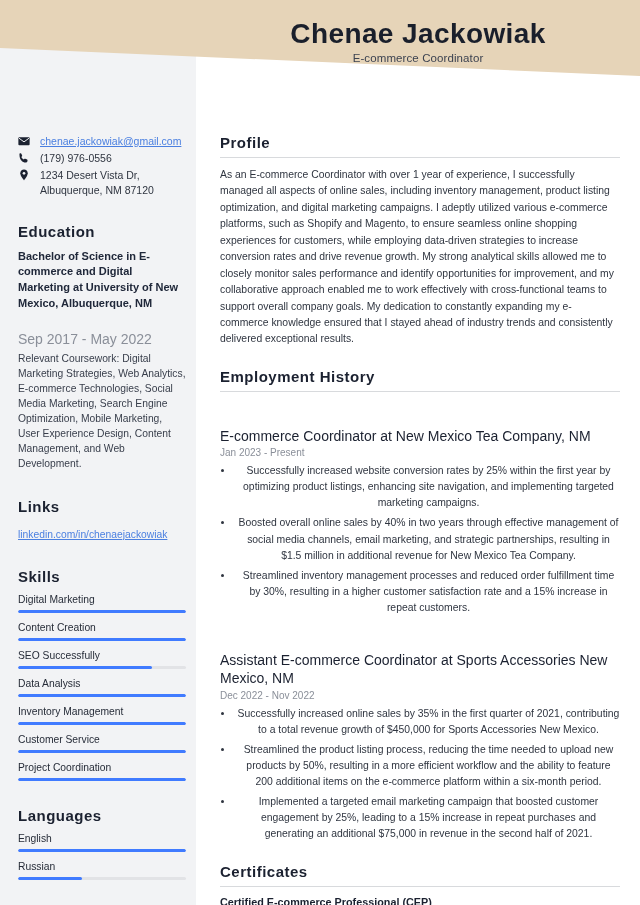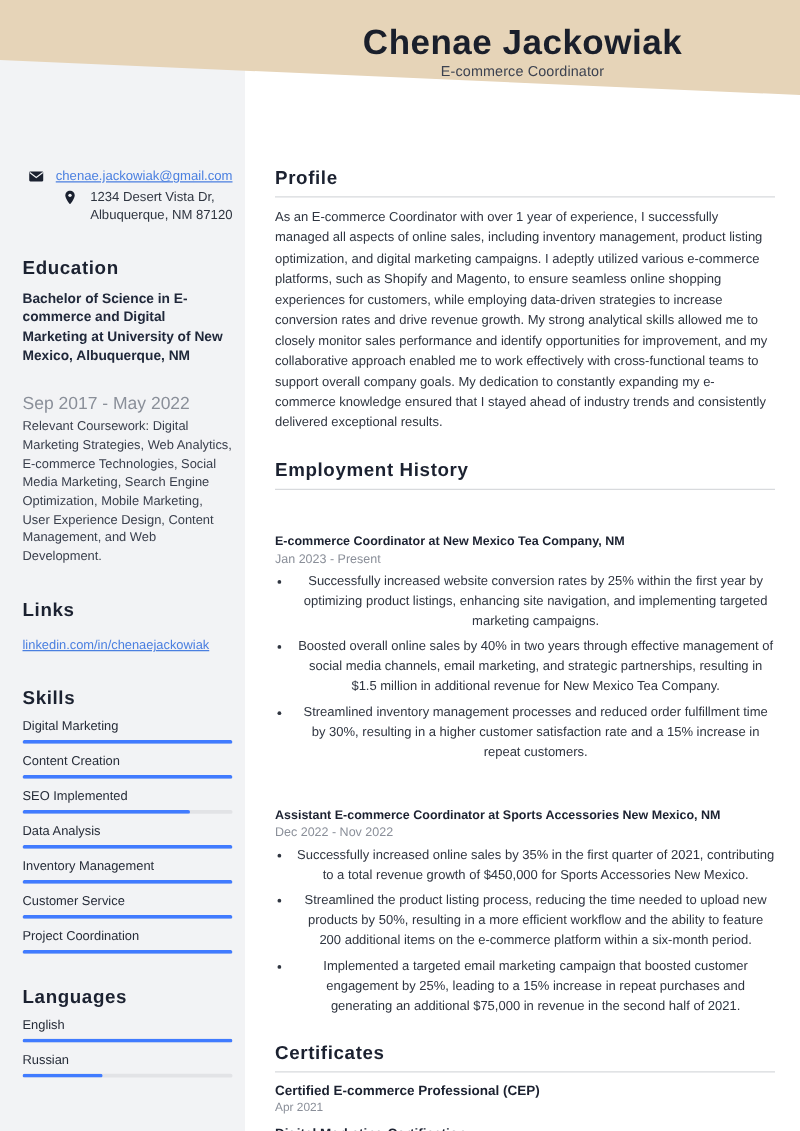"chenae.jackowiak@gmail.com" .contact-row { justify-content: flex-end -> none }
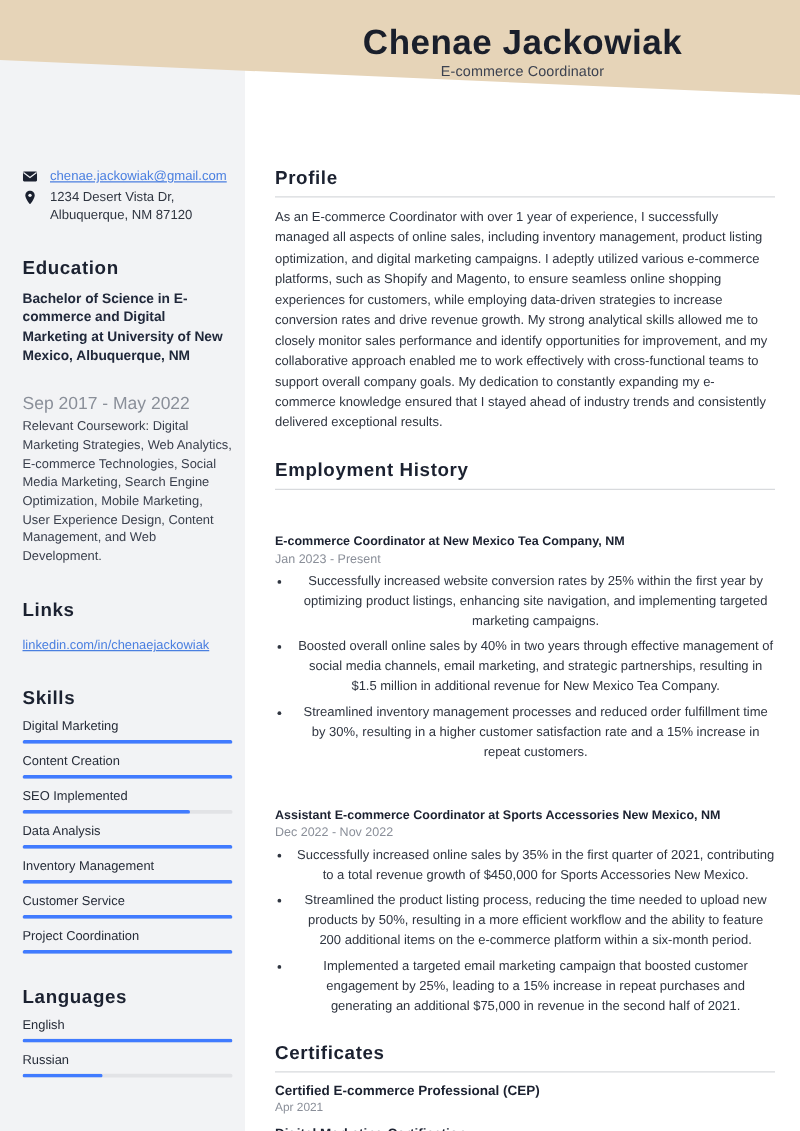"(179) 976-0556" div.contact-row { html: none -> <div> <span> <svg> <path></path> </svg> </span> <span>(179) 976-0556</span> </div> }
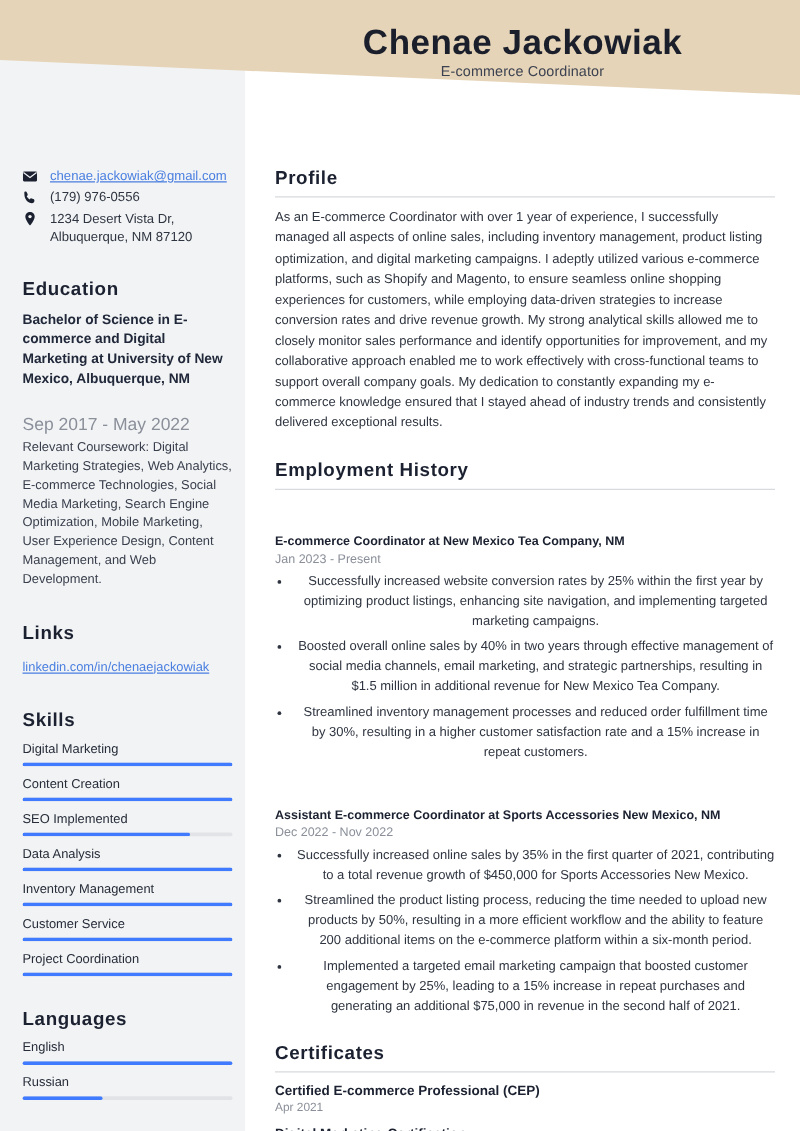"E-commerce Coordinator at New Mexico" .job-h { font-size: 10px -> 14px; font-weight: bold -> normal }
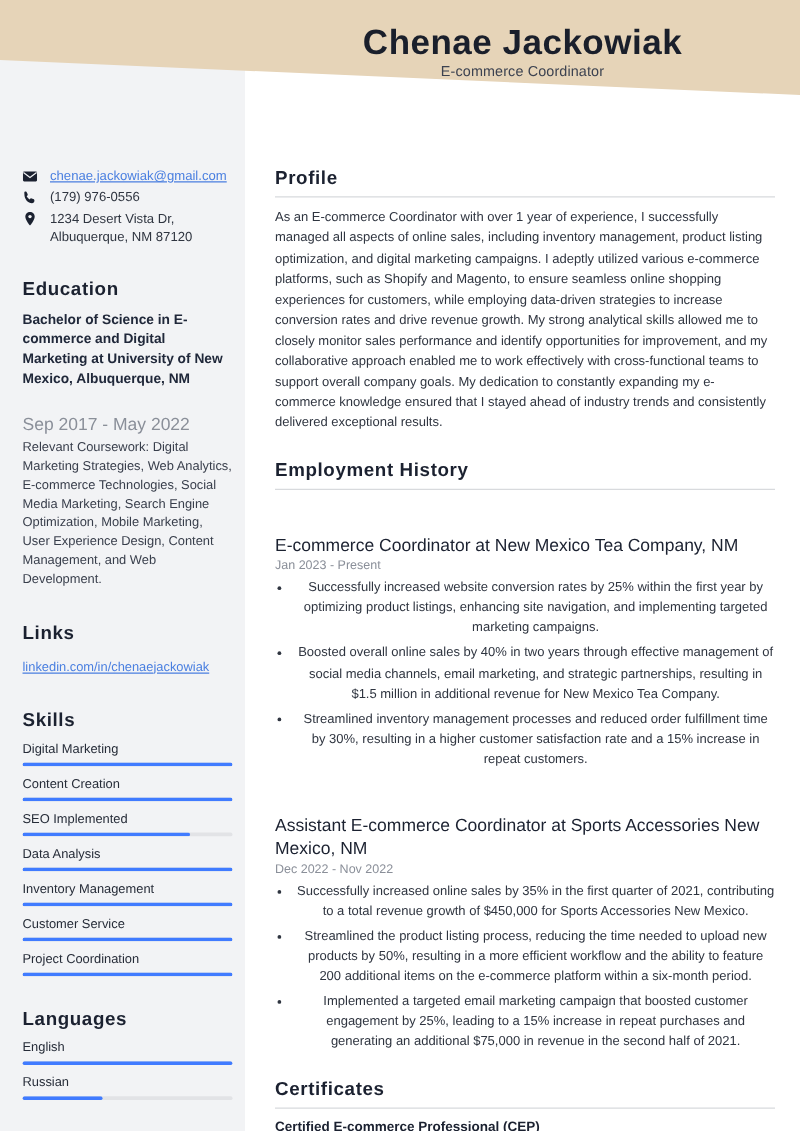"SEO Implemented" div.bar-label { text: Implemented -> Successfully }
